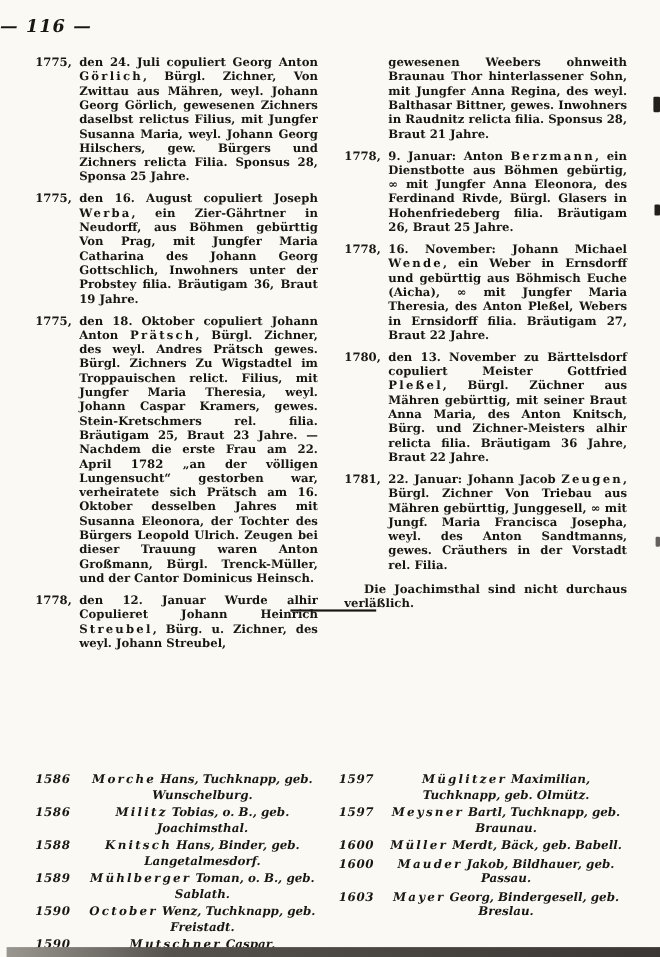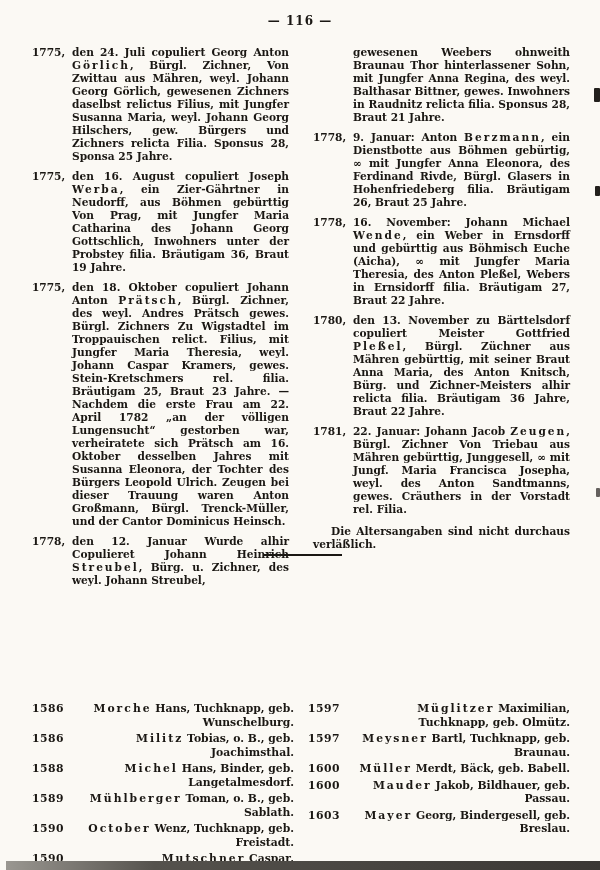"— 116 —" .pageno { font-size: 12px -> 16px; font-style: none -> italic; text-align: center -> left }
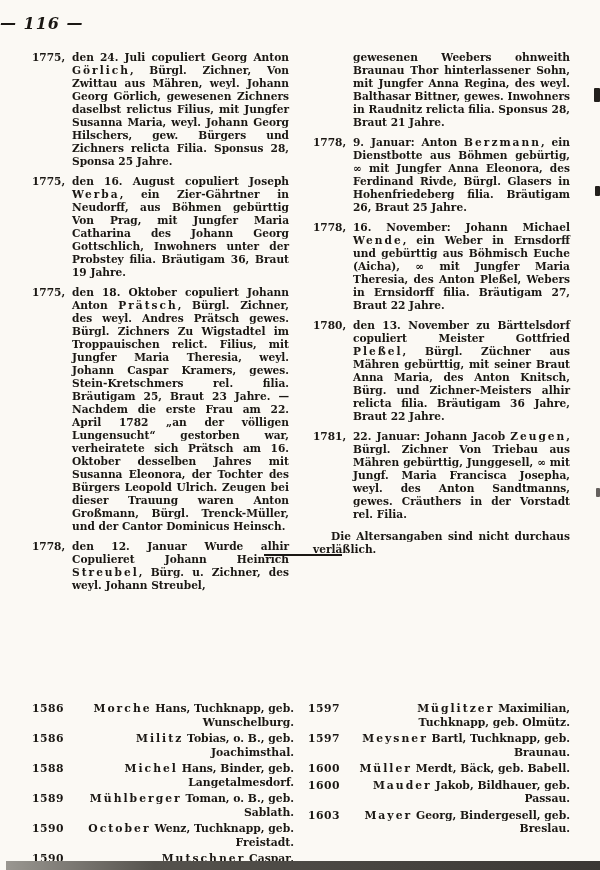"Die Altersangaben sind nicht durchaus" p.note { text: Altersangaben -> Joachimsthal }
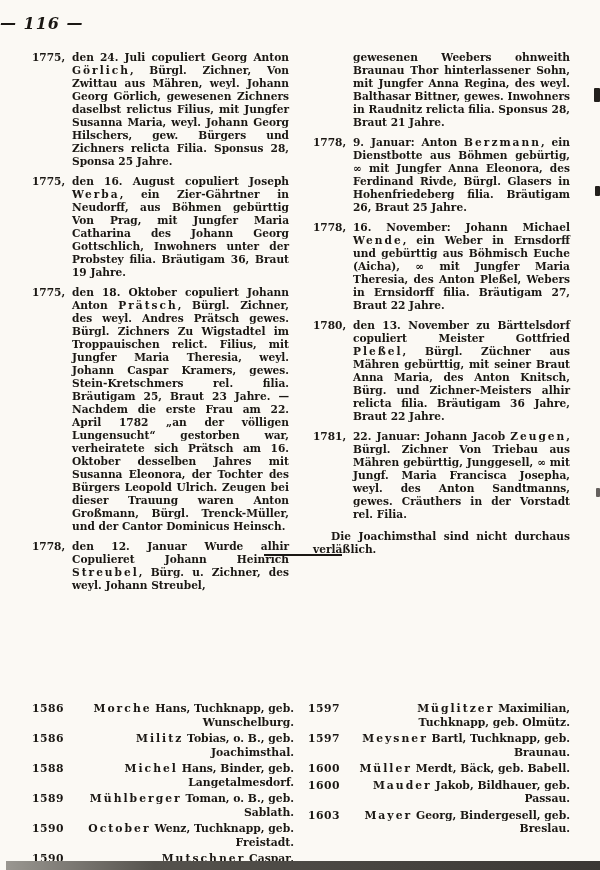"1586" .roster-row { font-style: none -> italic; text-align: right -> center }
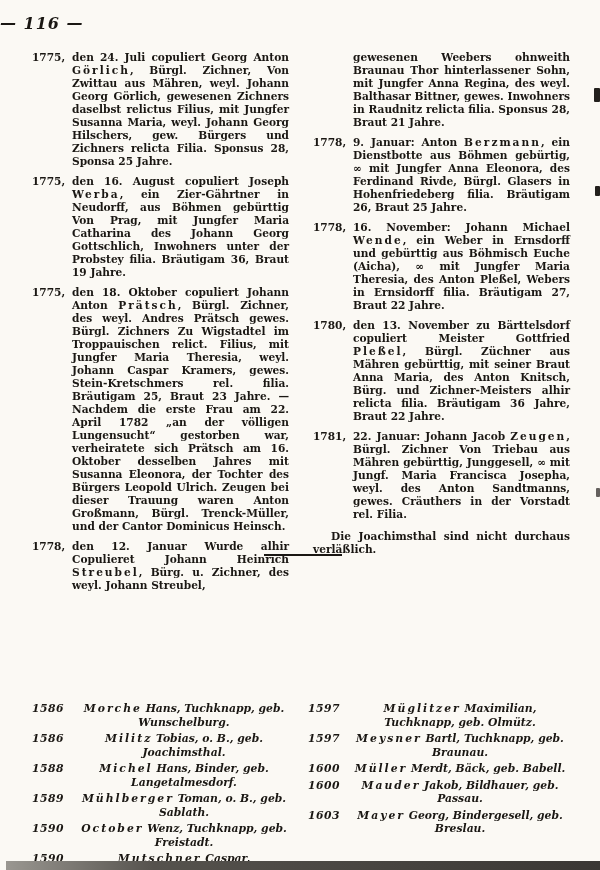"Michel" span.spaced { text: Michel -> Knitsch }
